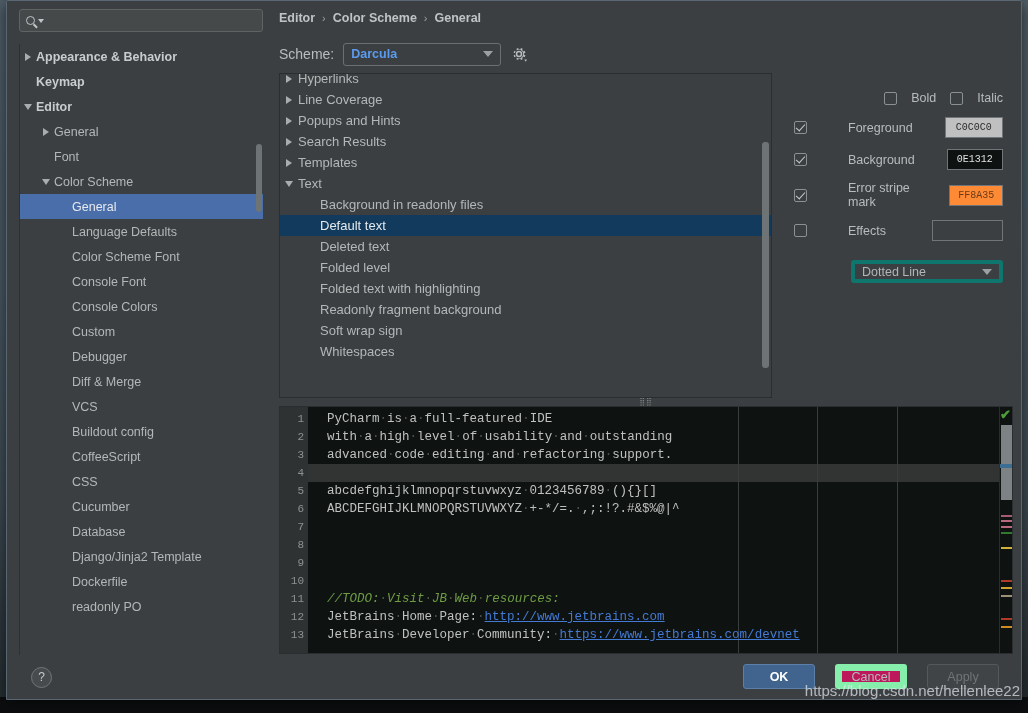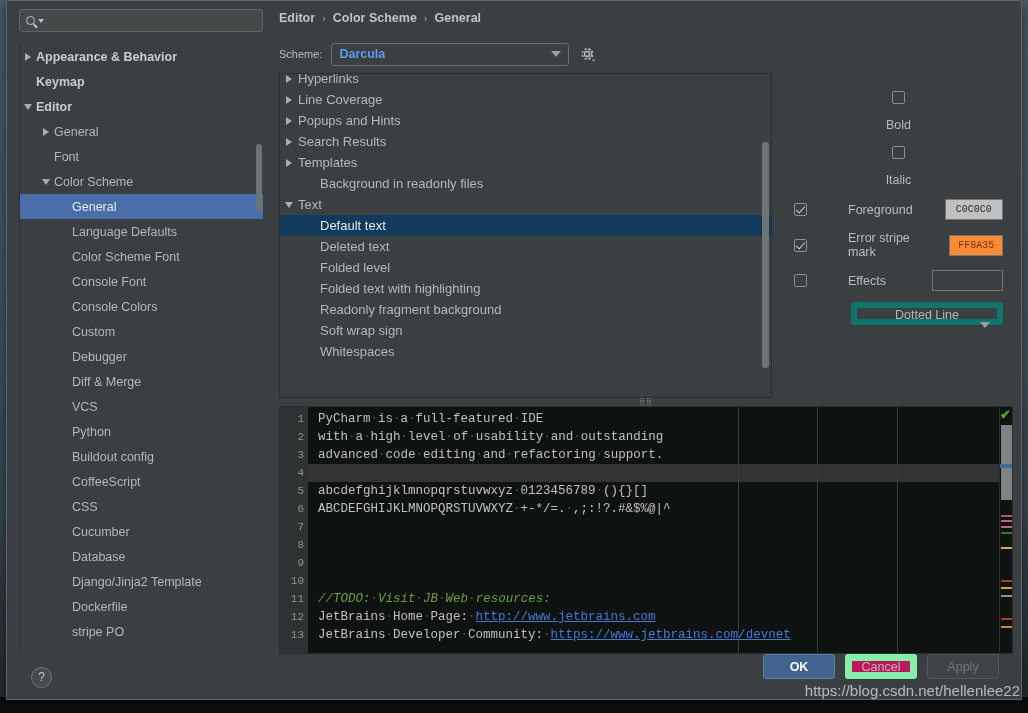"Scheme:" #scheme-label { font-size: 11px -> 14px }
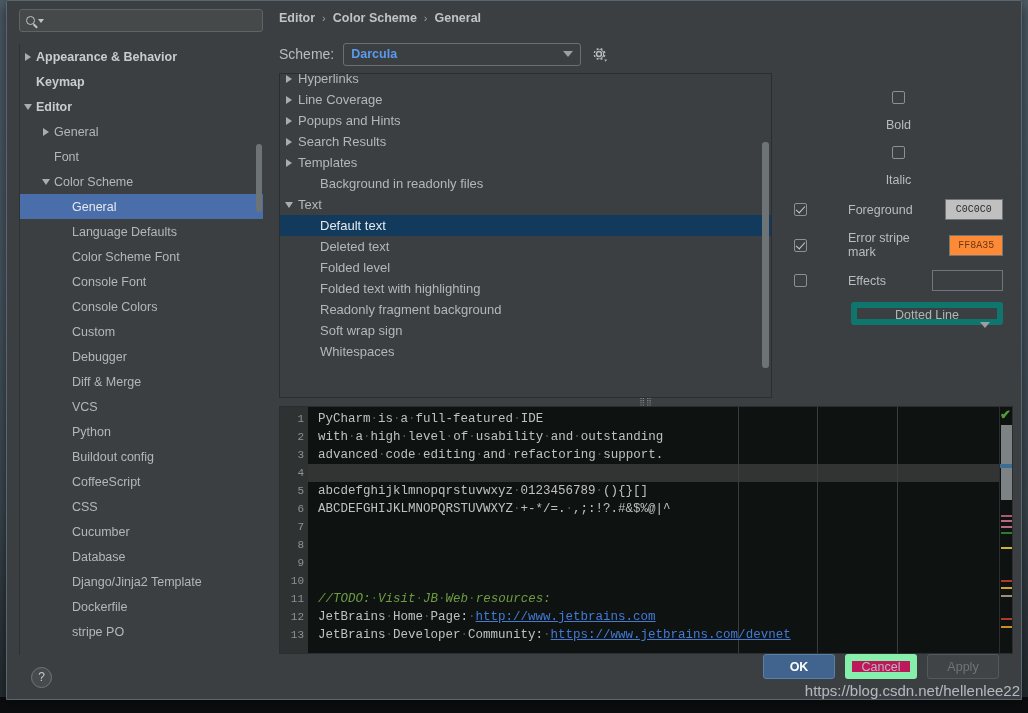"Darcula" #scheme-combo { width: 238px -> 158px }
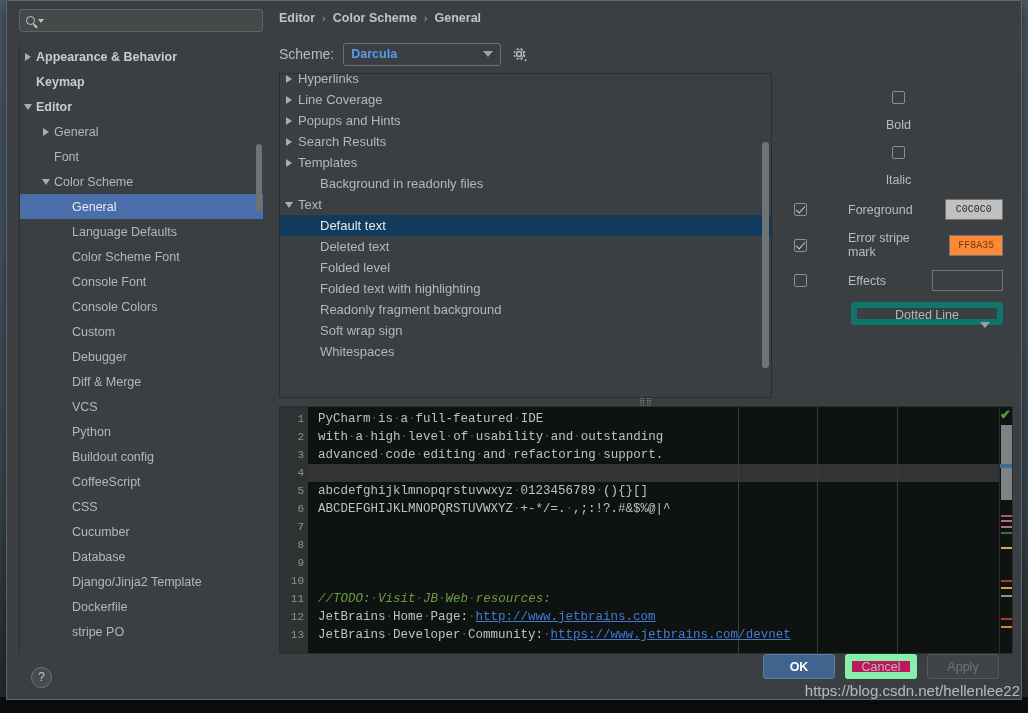"Bold" .styrow { flex-direction: column -> none }
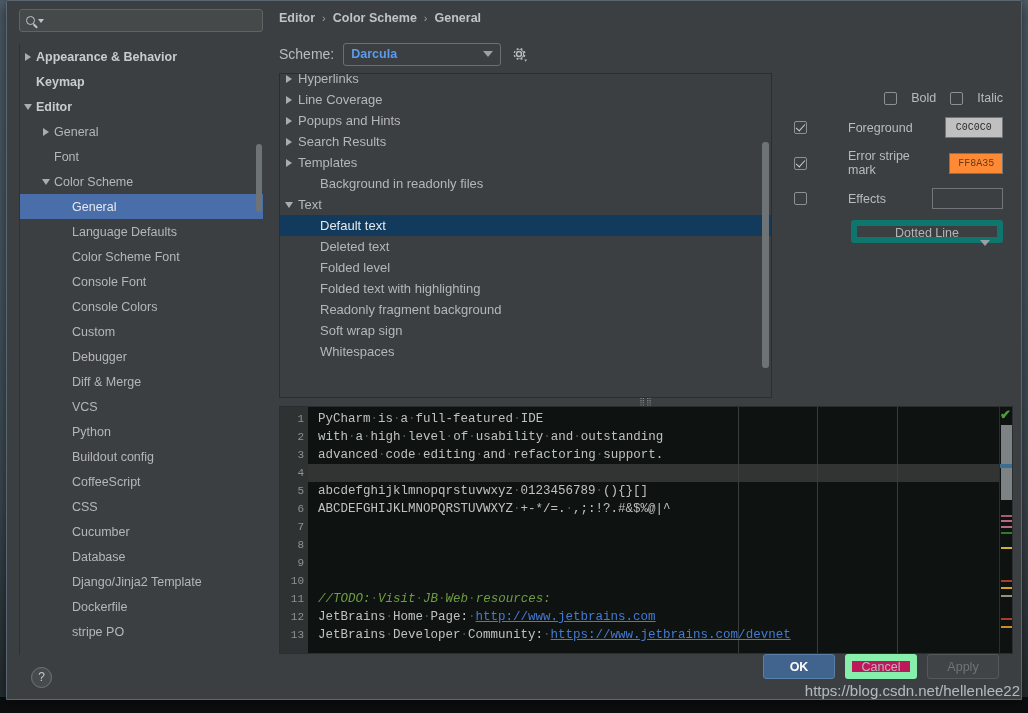"Background" div.attrrow { html: none -> <div> <span></span> <span>Background</span> <span>0E1312</span> </div> }
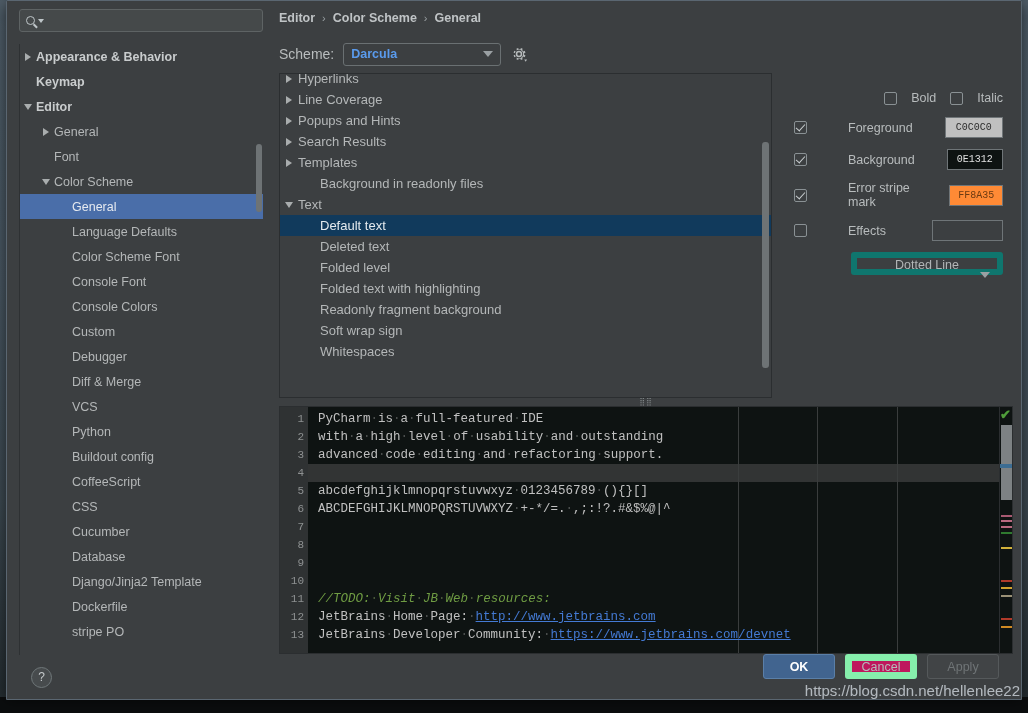"Background in readonly files" div.anode { order: before "Text" -> after "Text" }
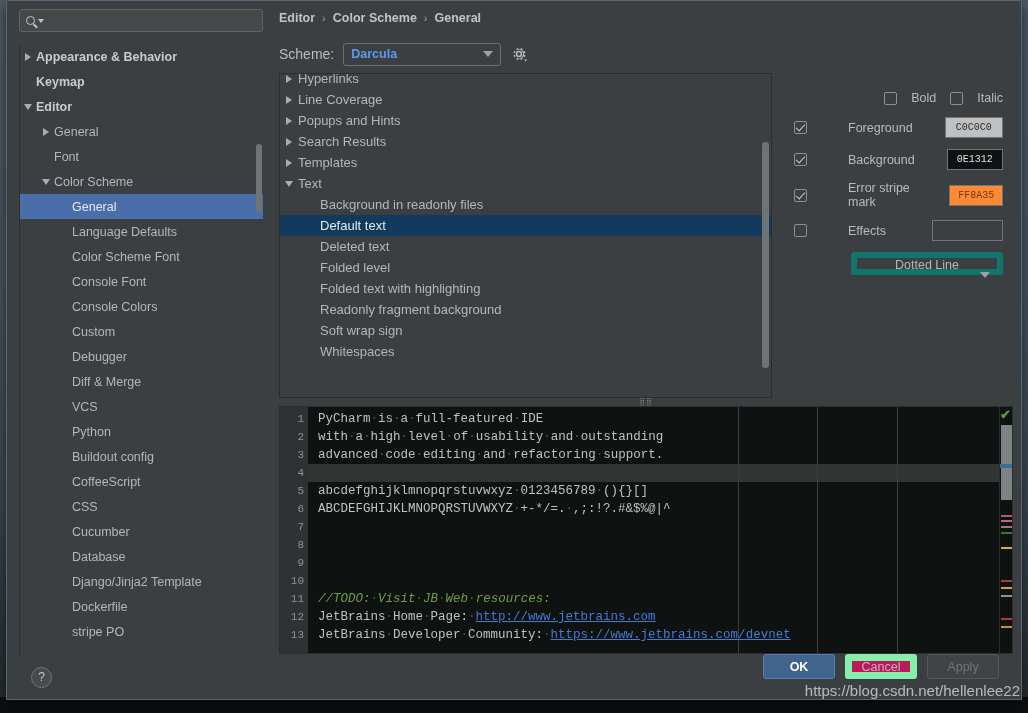"Dotted Line" #effects-combo { border: 6px solid #0f766e -> 4px solid #0f766e; flex-direction: column -> none; margin-top: none -> 8px }
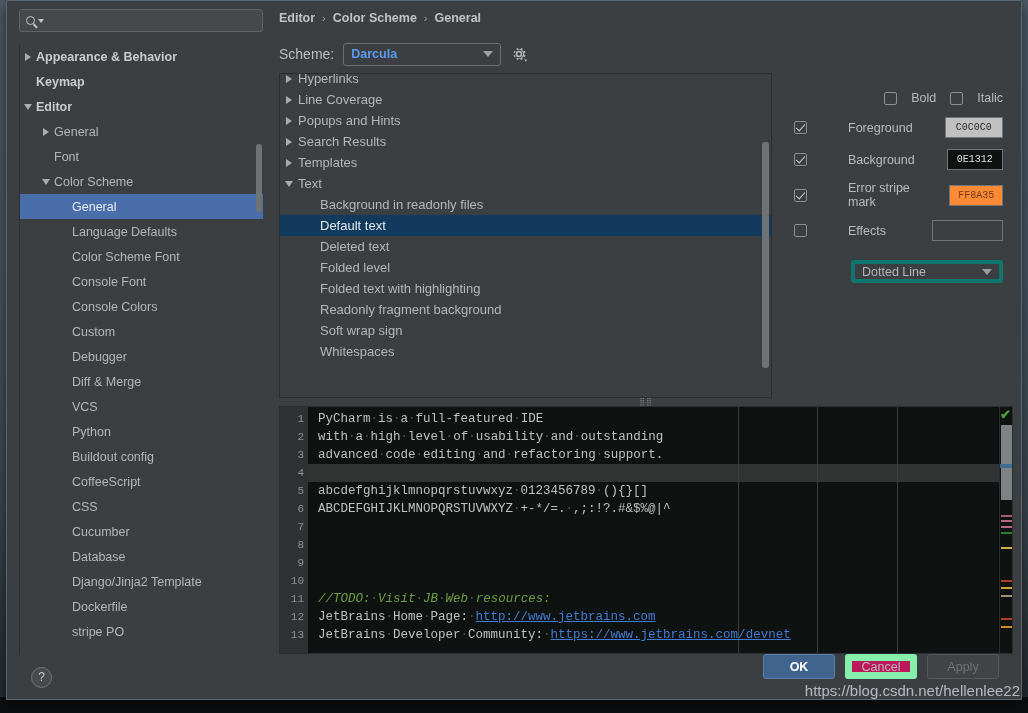"PyCharm·is·a·full-featured·IDE" #code .cl { padding-left: 10px -> 19px }
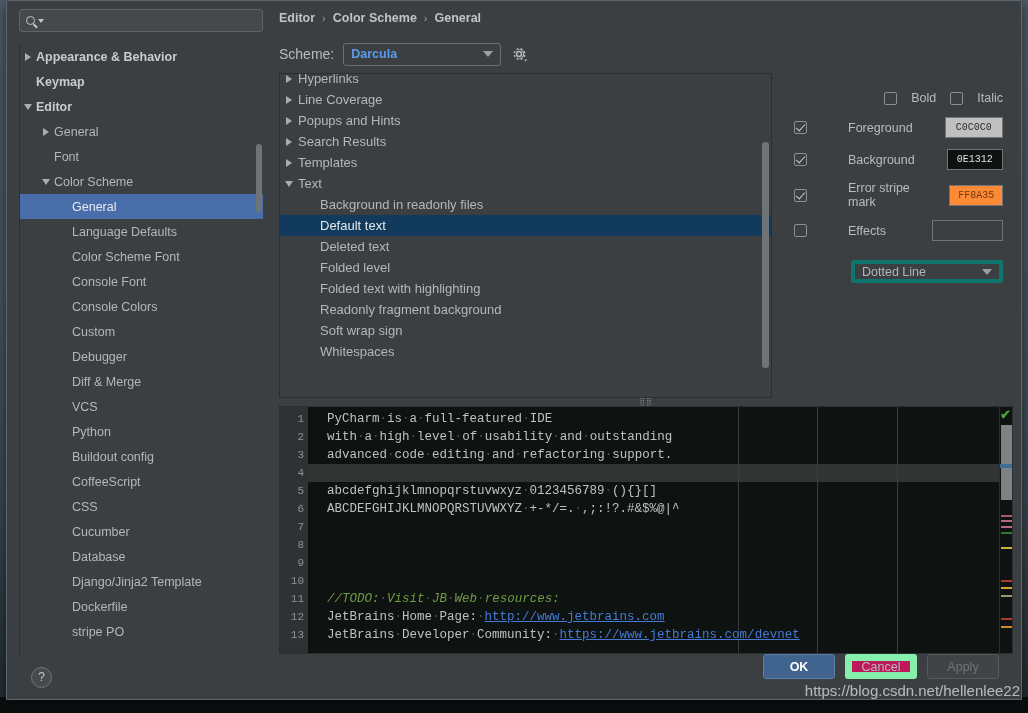"Python" div.tnode { html: <div> <span></span> <span></span> <span>Python</span> </div> -> none }
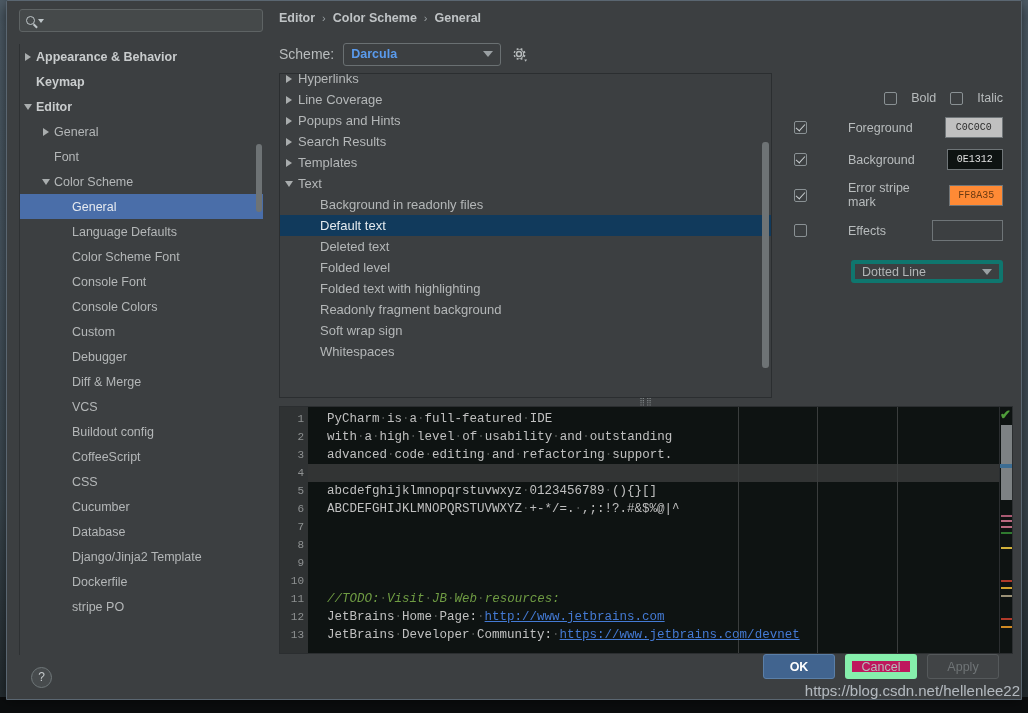"stripe PO" span { text: stripe -> readonly }
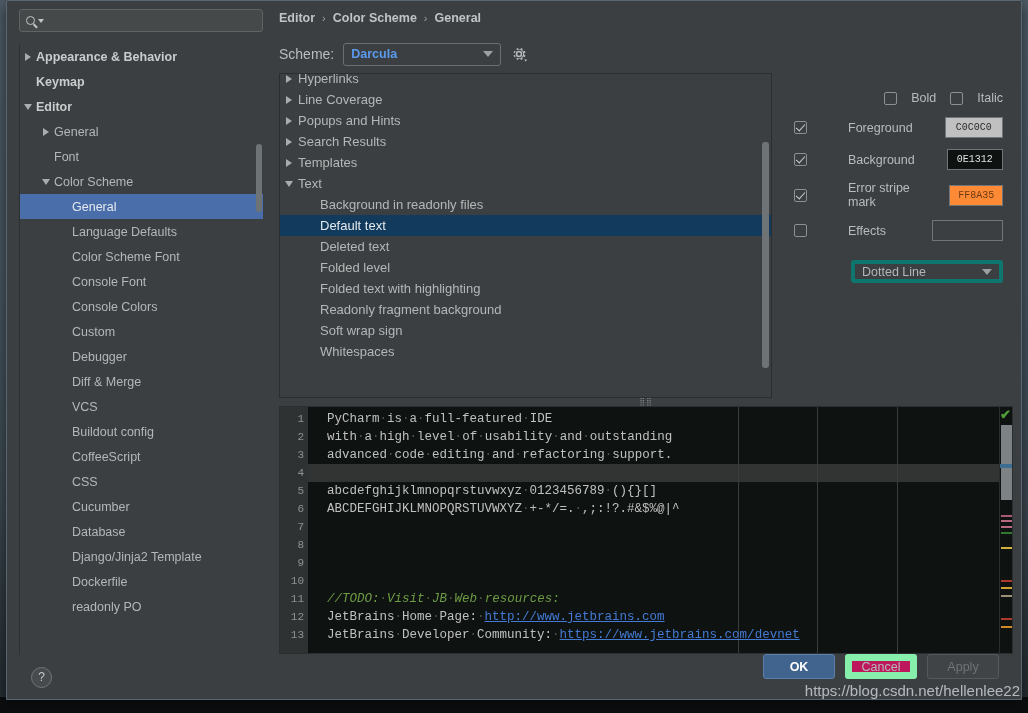"OK" #footer { align-items: none -> center; gap: 10px -> 20px }
